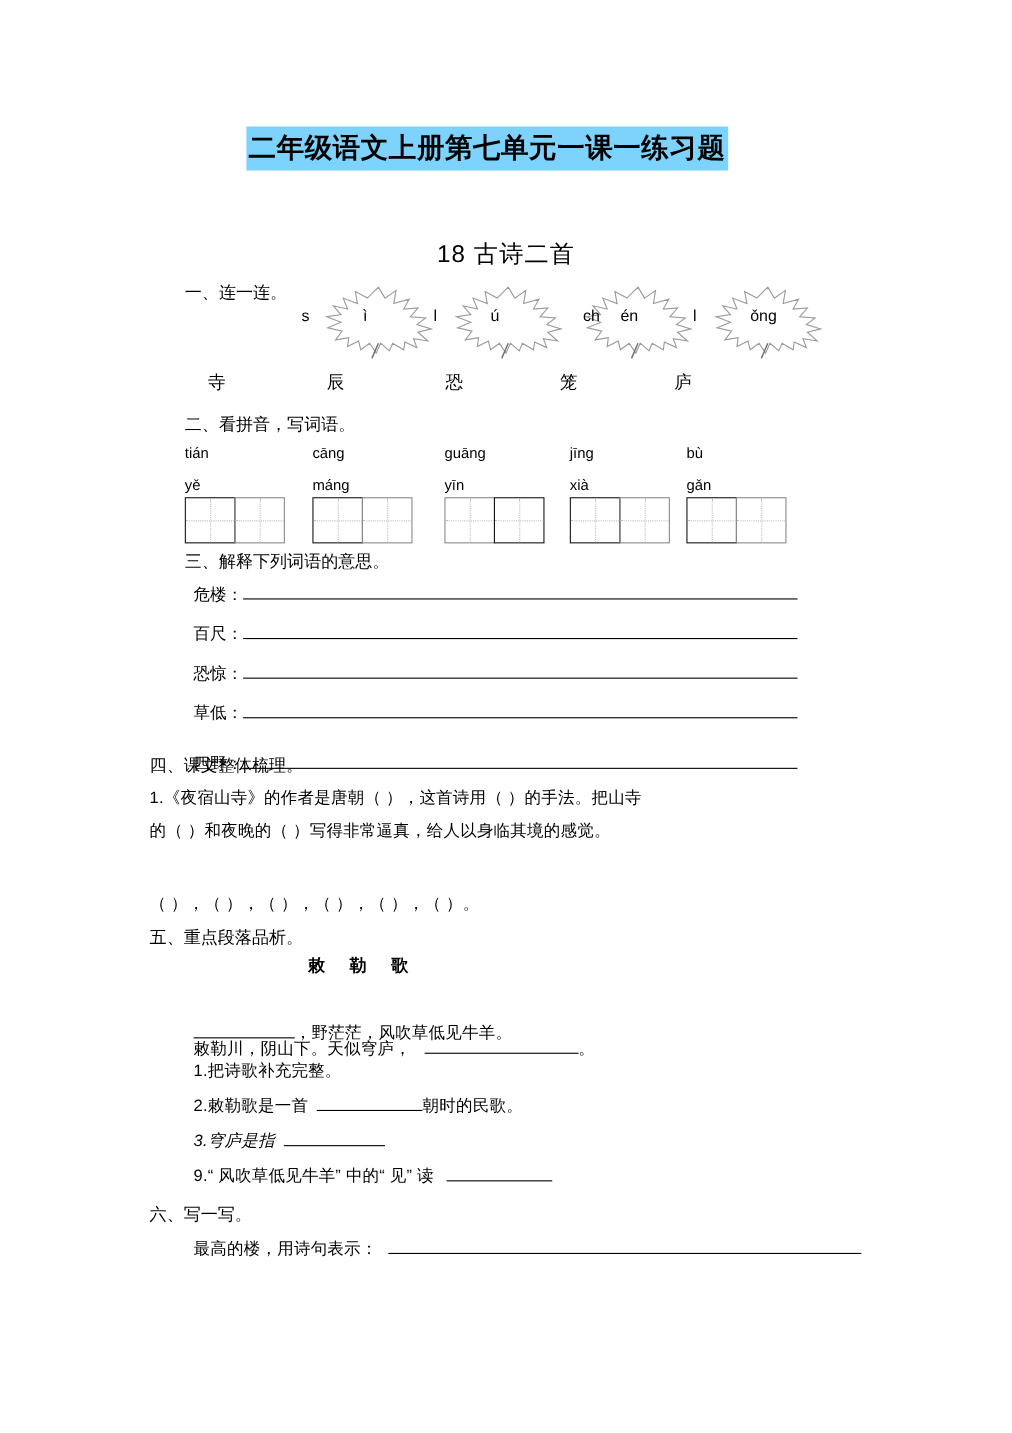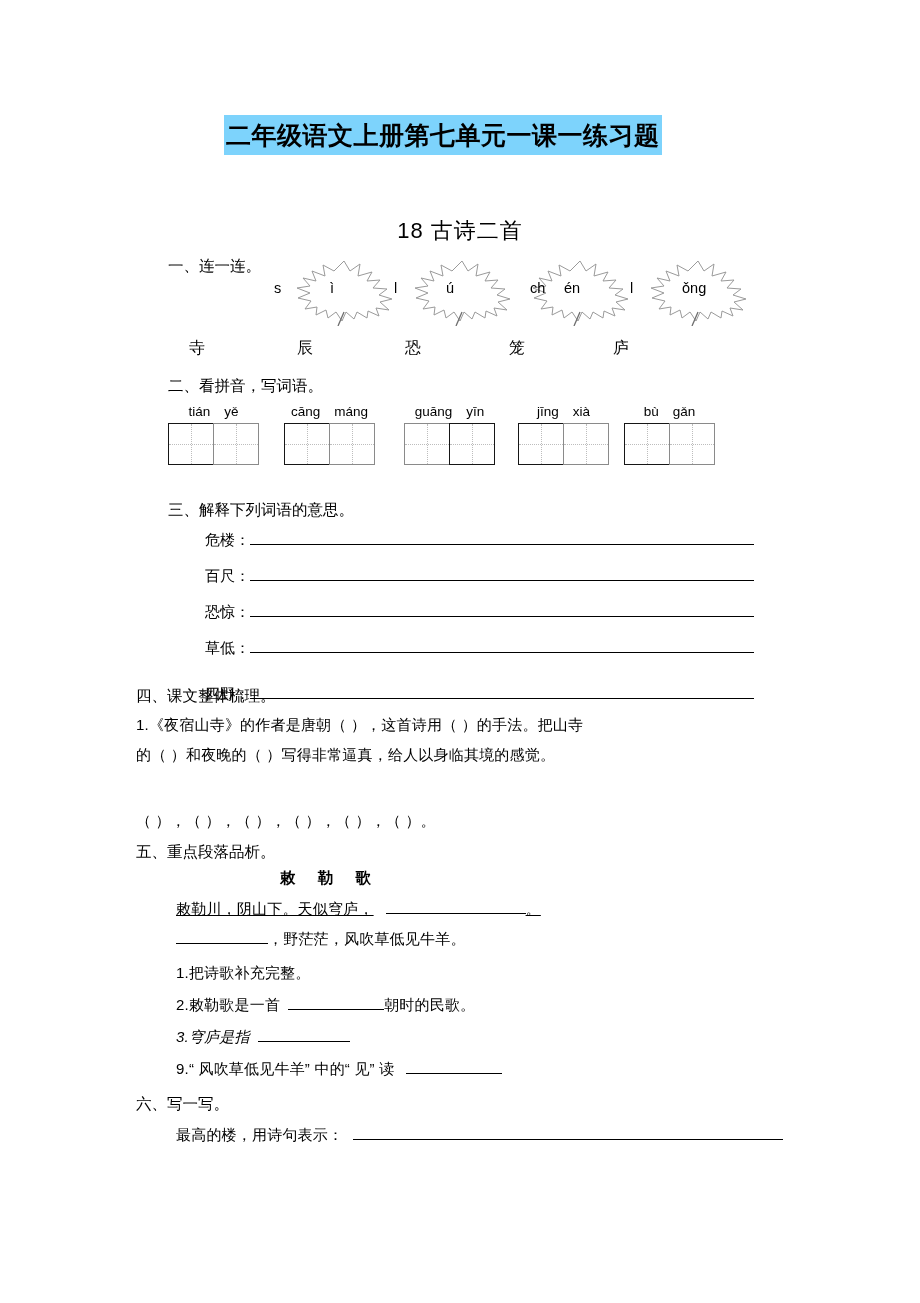"tián" .py-labels { flex-direction: none -> column }
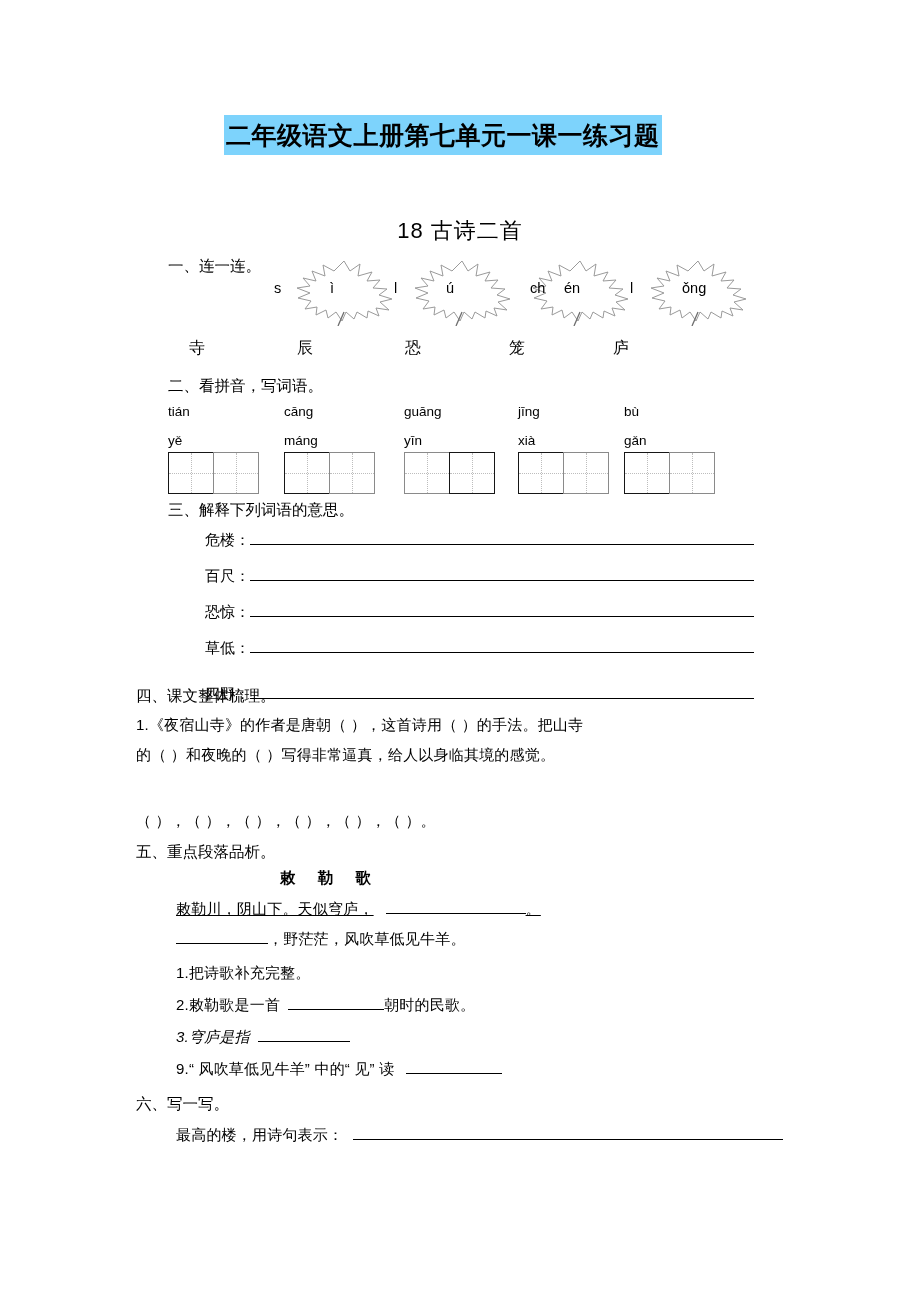"危楼：" .expl-word { margin-left: 29px -> none }
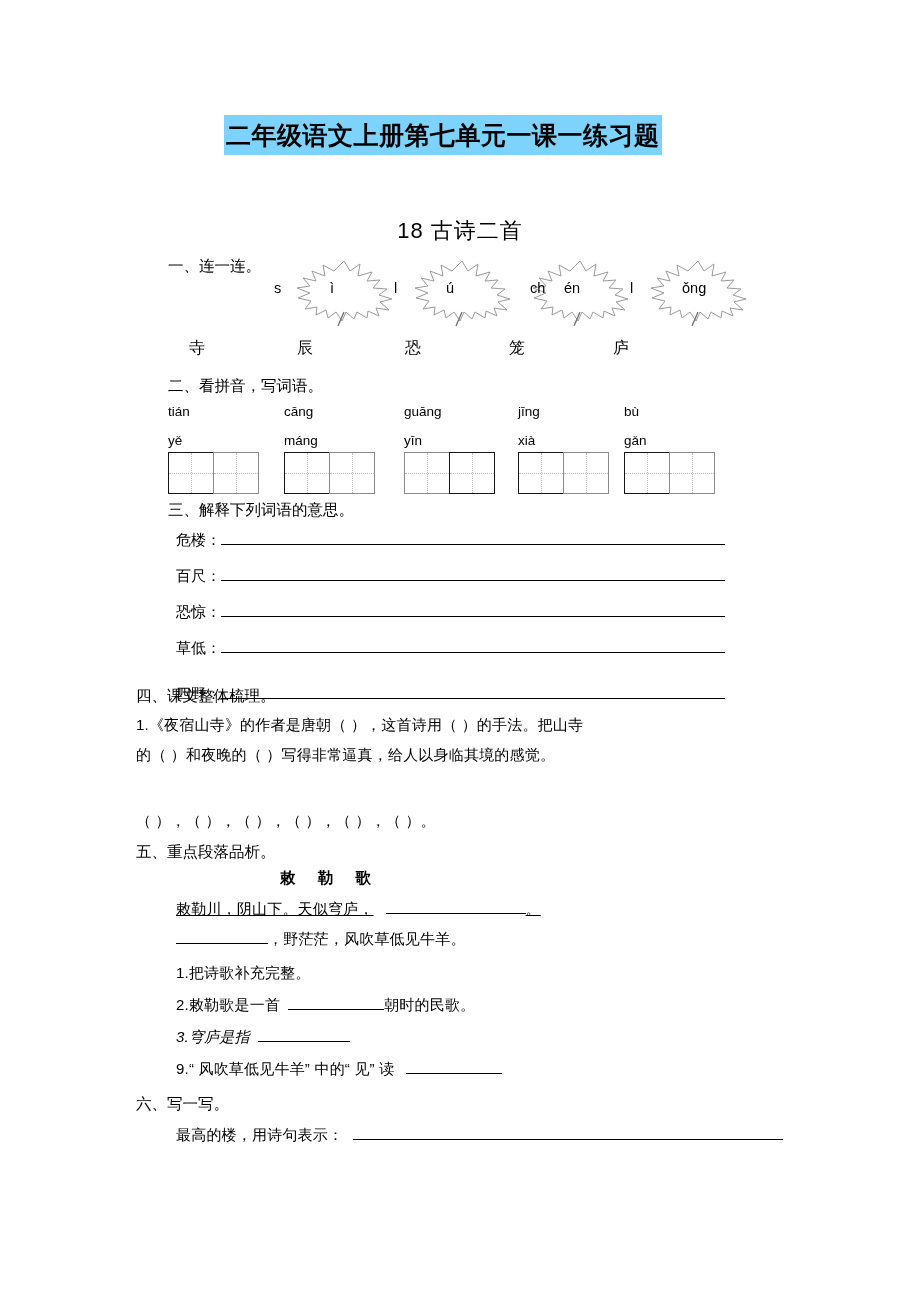"敕勒川，阴山下。天似穹庐， 。" div.ptext { text-decoration: underline -> none; top: 900px -> 944px }
